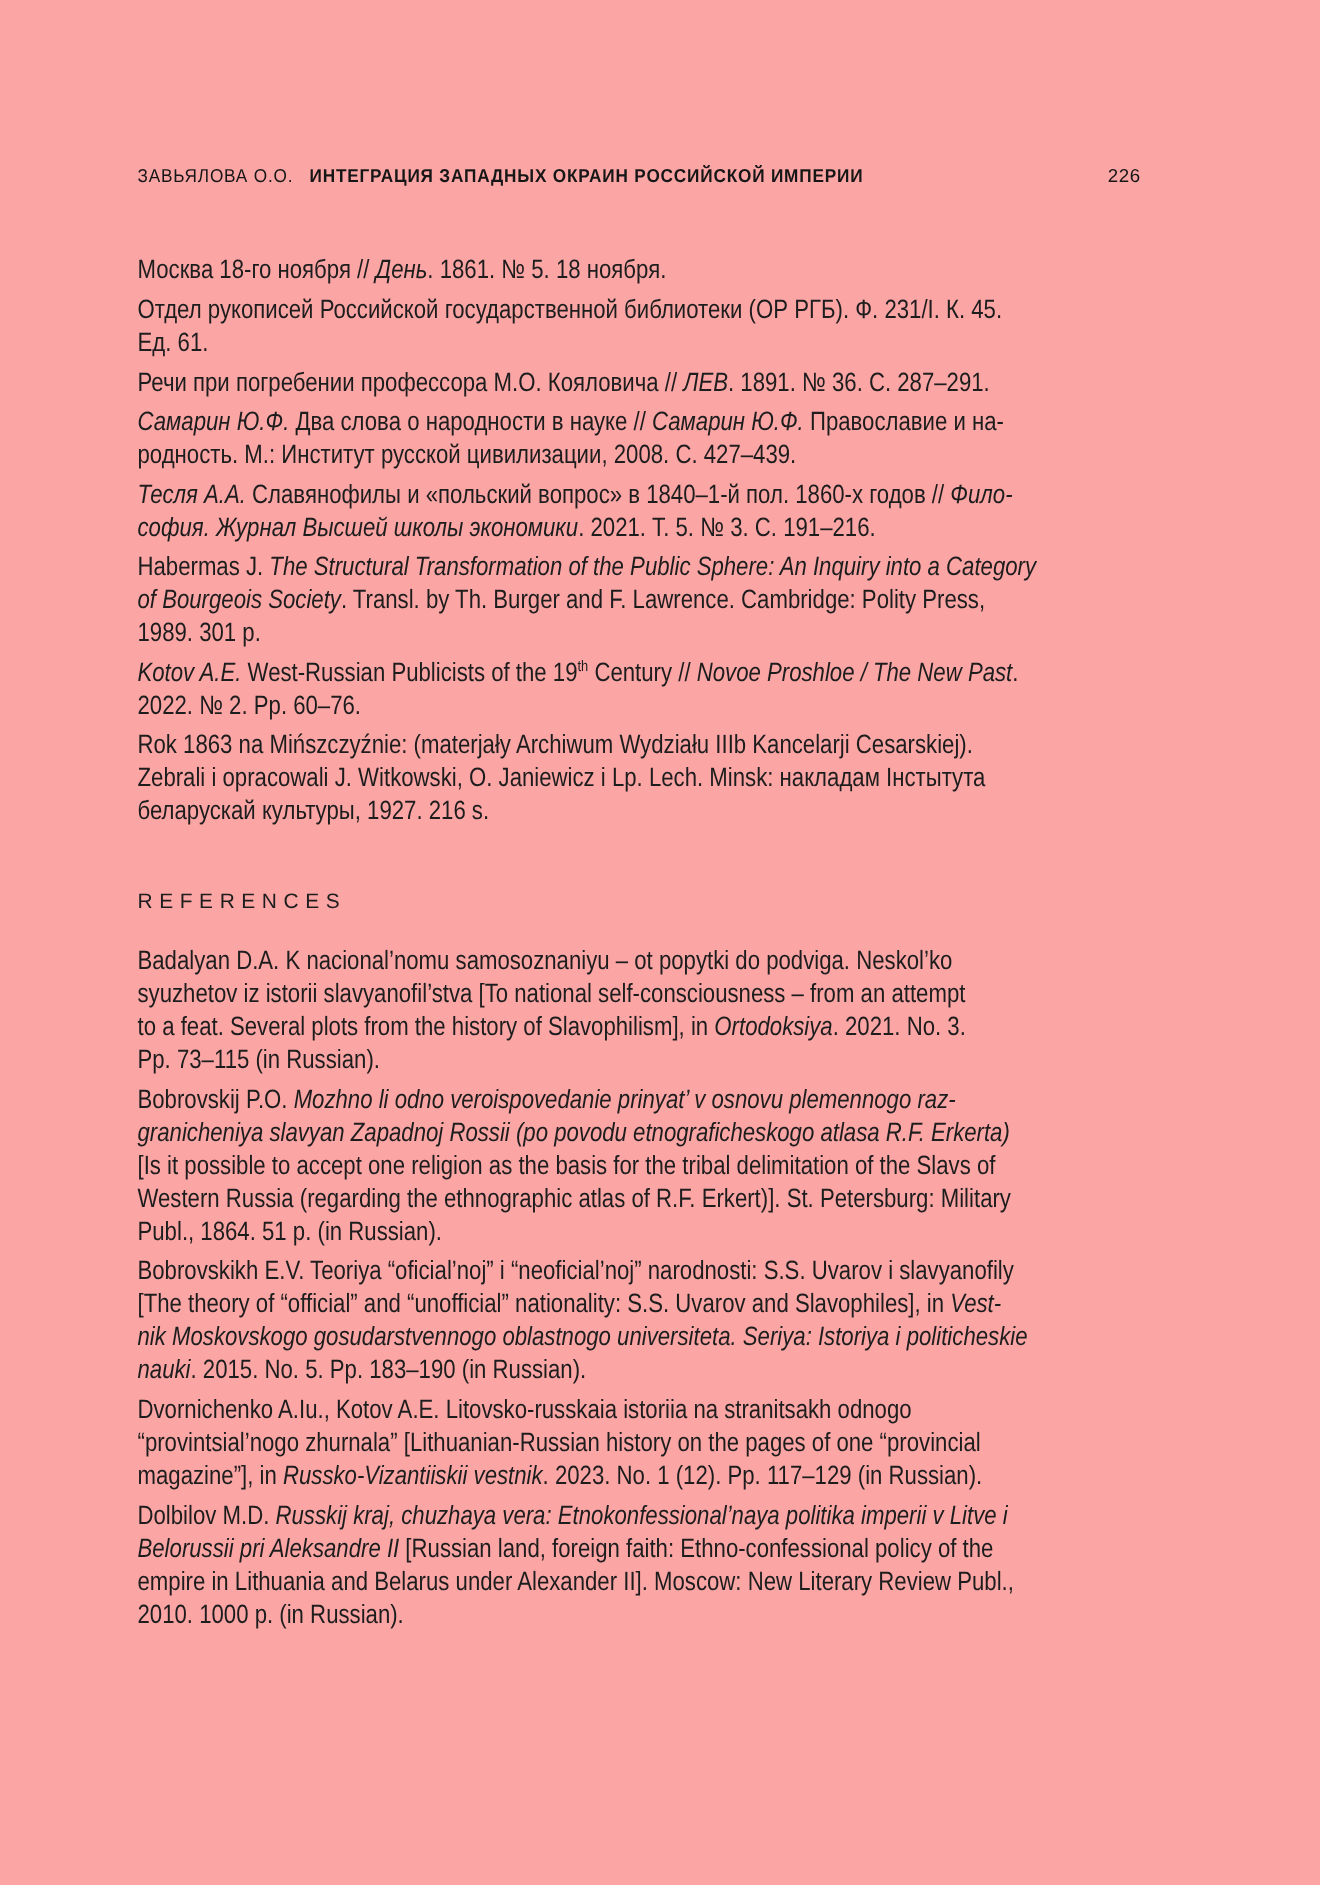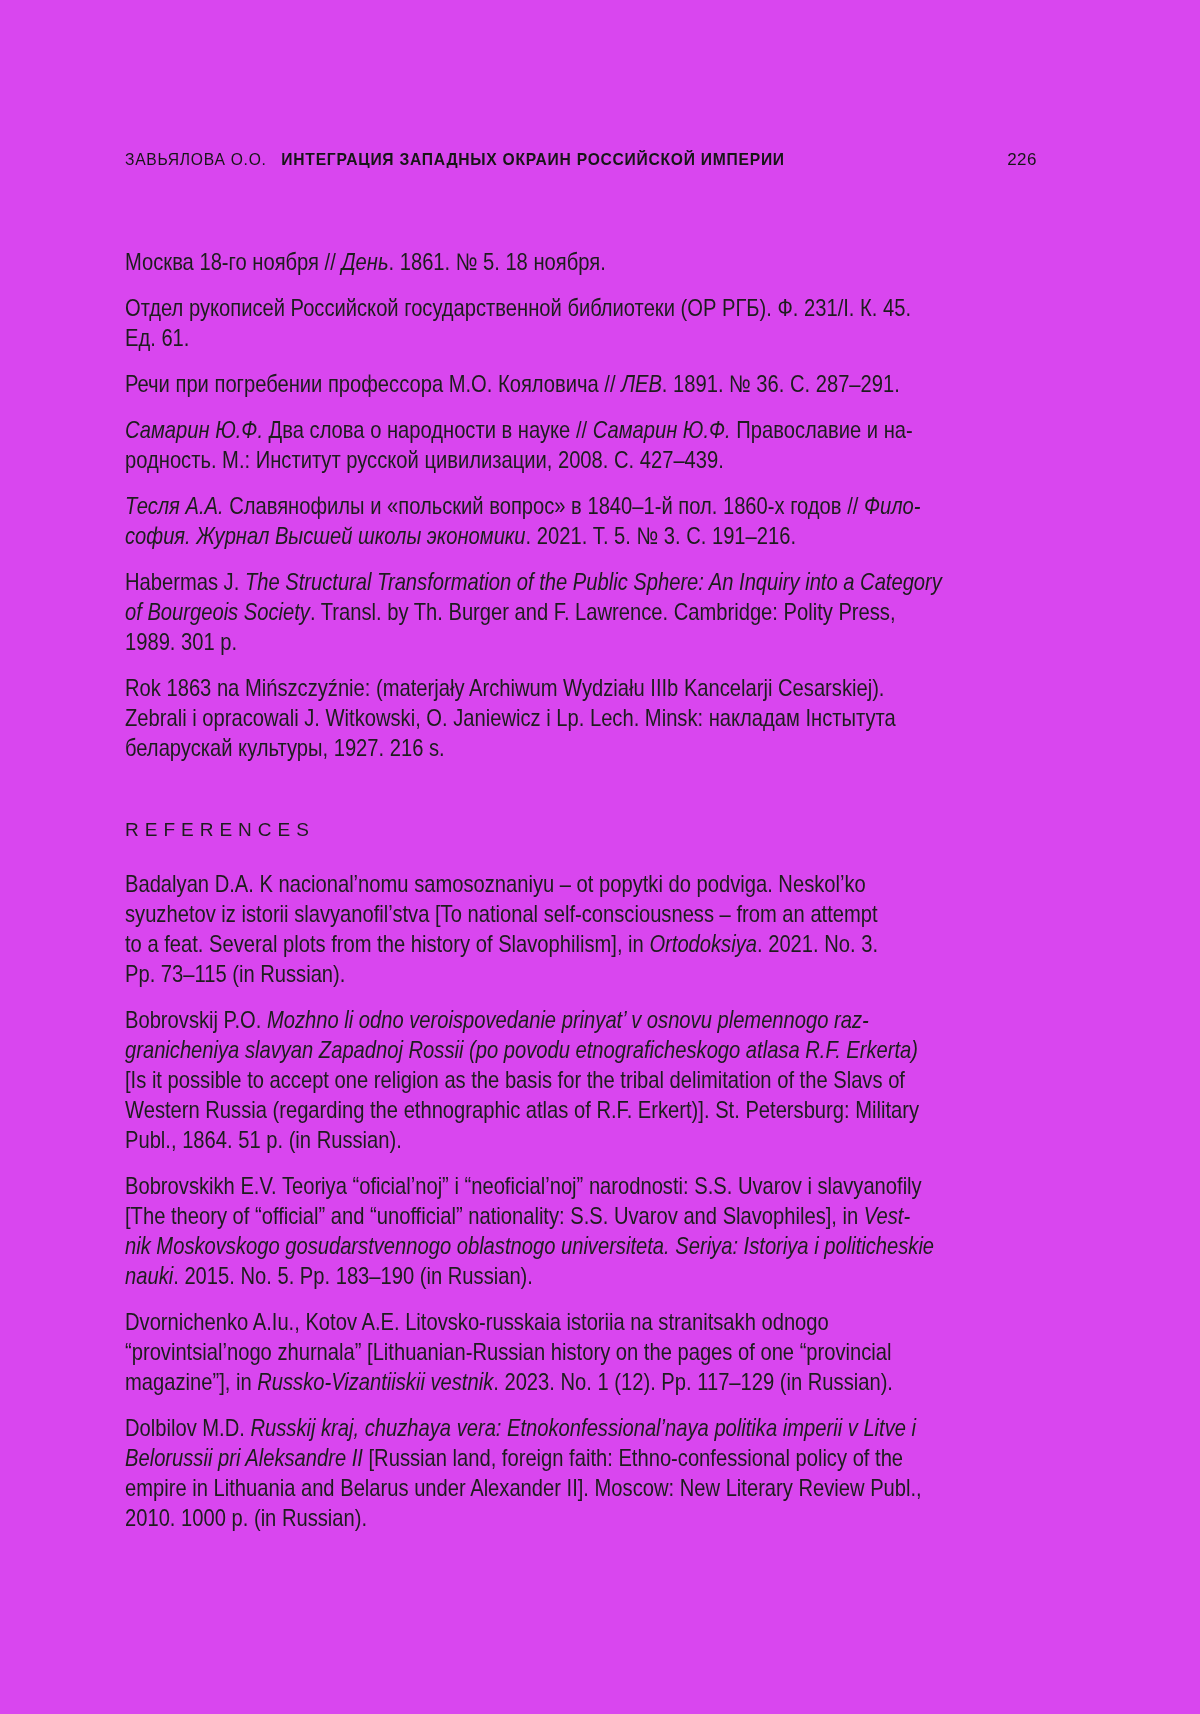"ЗАВЬЯЛОВА О.О." .page { background: #d946ef -> #fca5a5 }
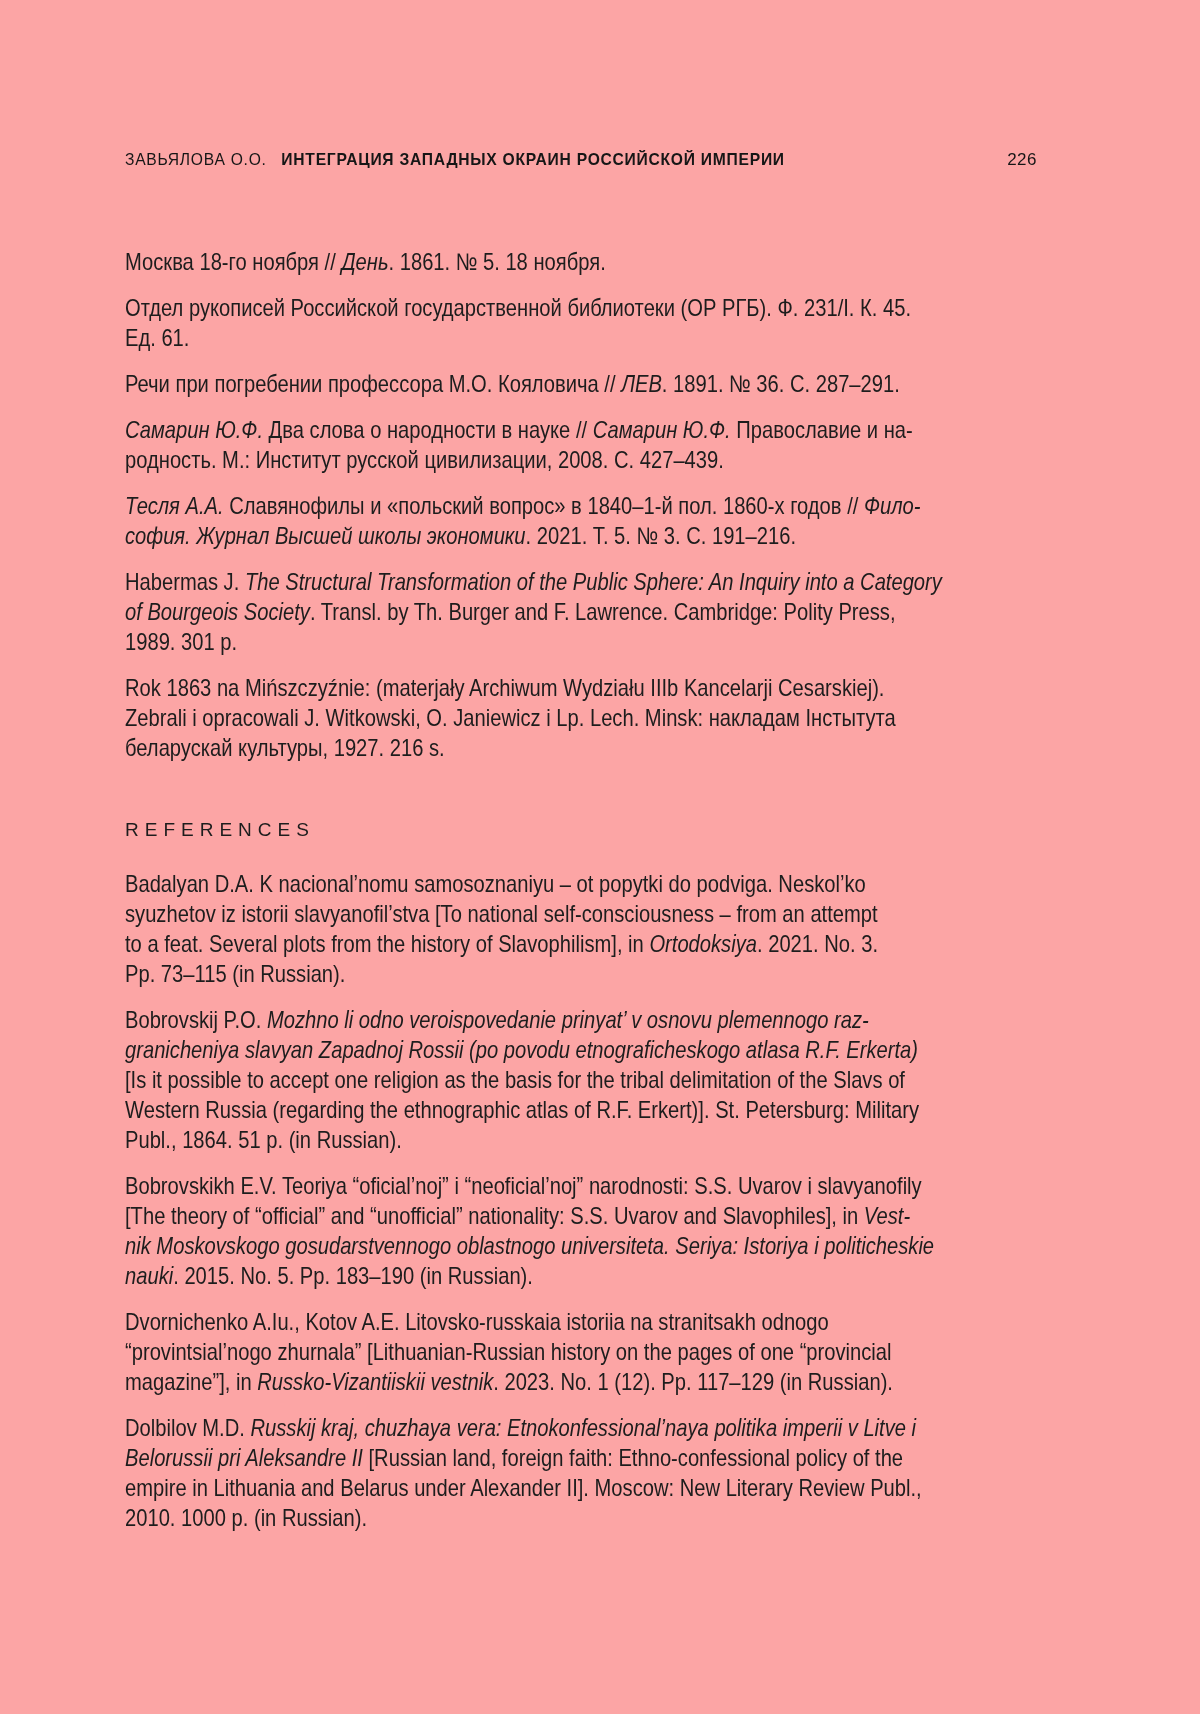"Москва 18-го ноября // День." p.entry { margin: 16px 0 6px 0 -> 0 0 6px 0 }
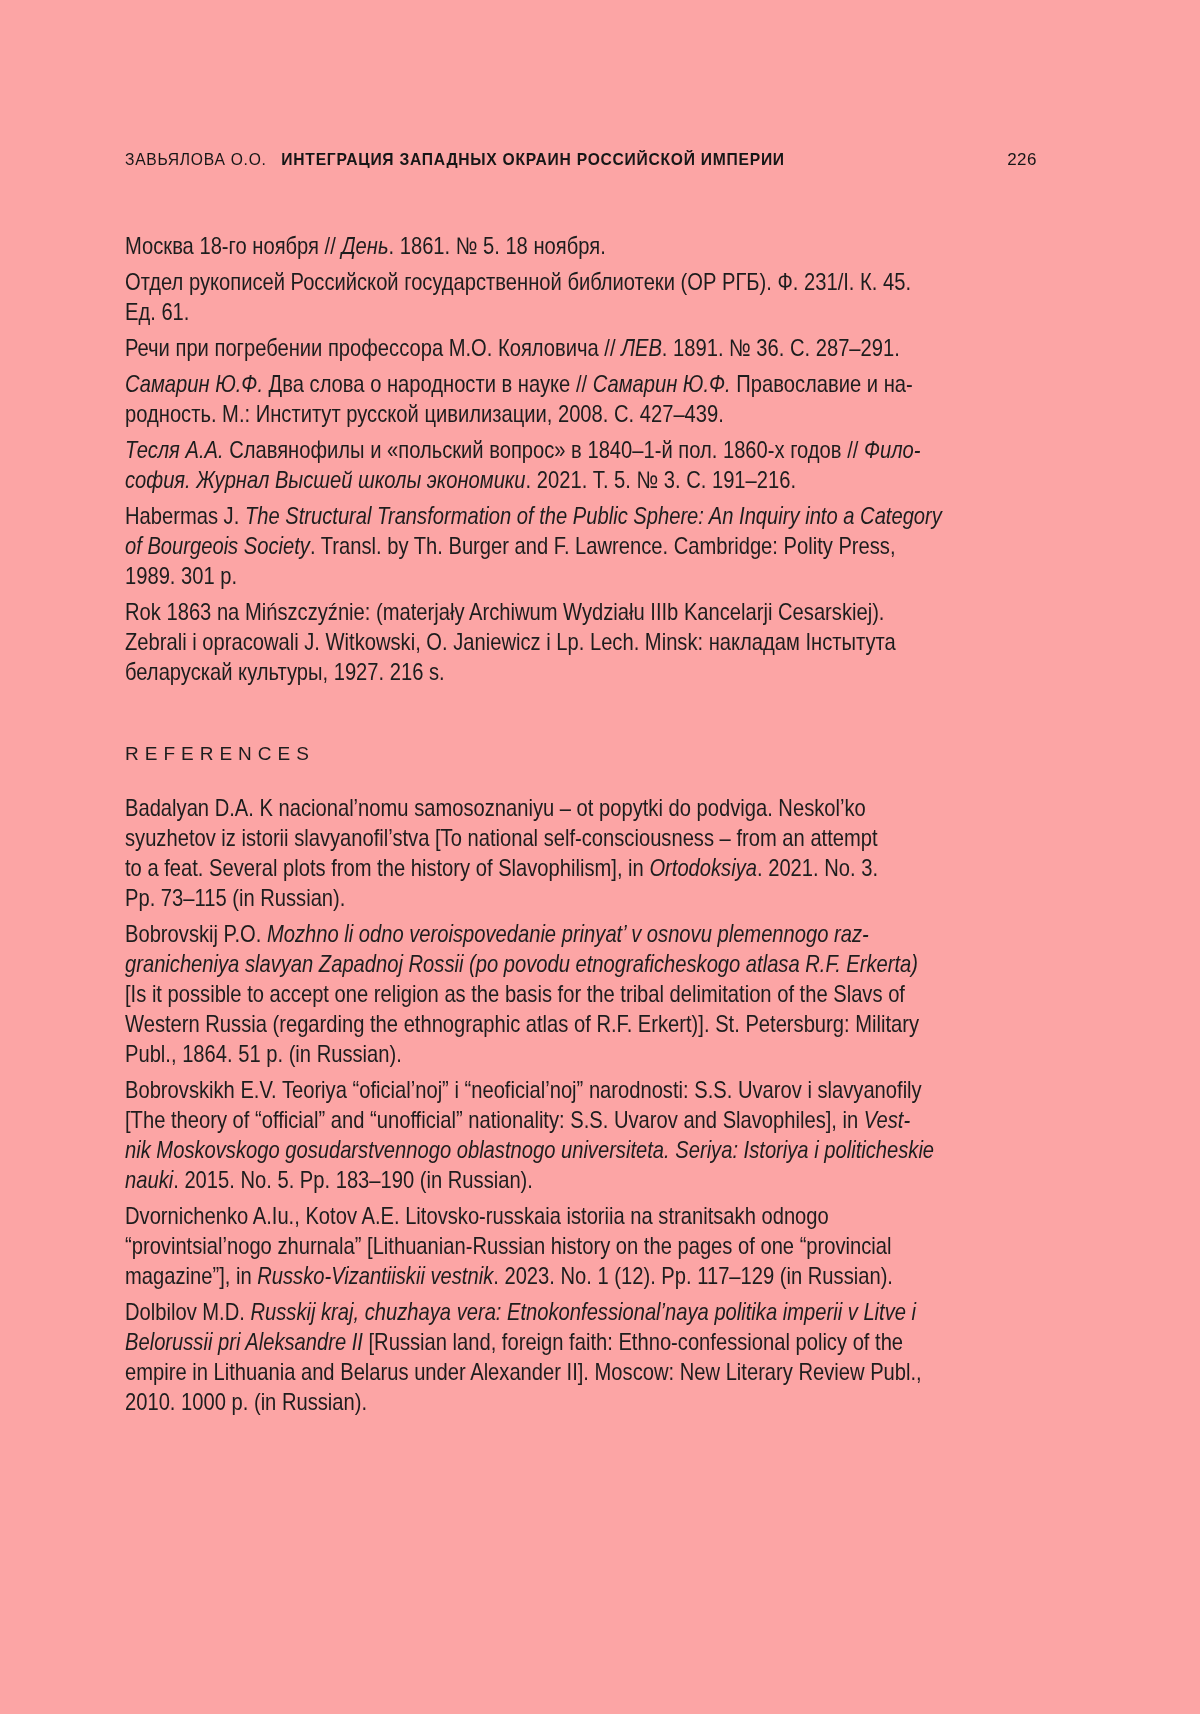"Kotov A.E. West-Russian Publicists of" p.entry { html: none -> <p> <span><i>Kotov A.E.</i><span> West-Russian Publicists of the 19</span><sup>th</sup><span> Century // </span><i>Novoe Proshloe / The New Past</i><span>.</span></span> <span><span>2022. № 2. Pp. 60–76.</span></span> </p> }
